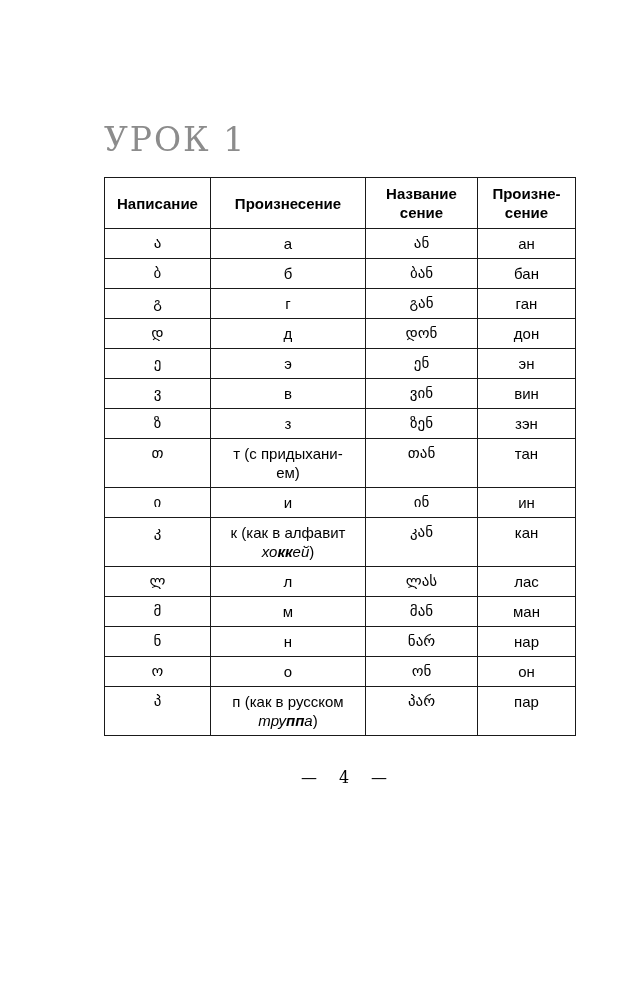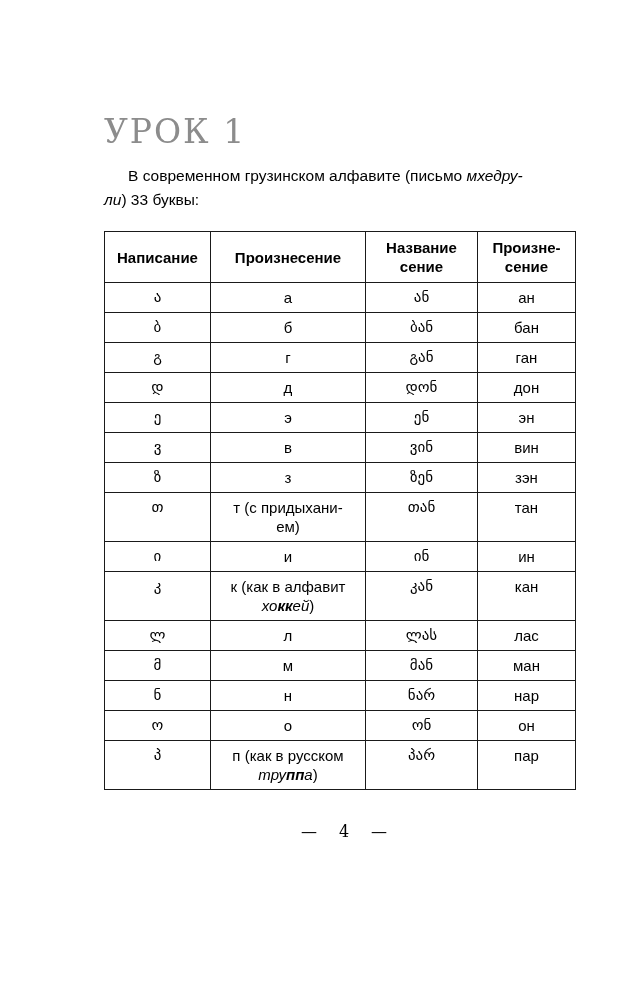"УРОК 1" .content { top: 4px -> 12px }
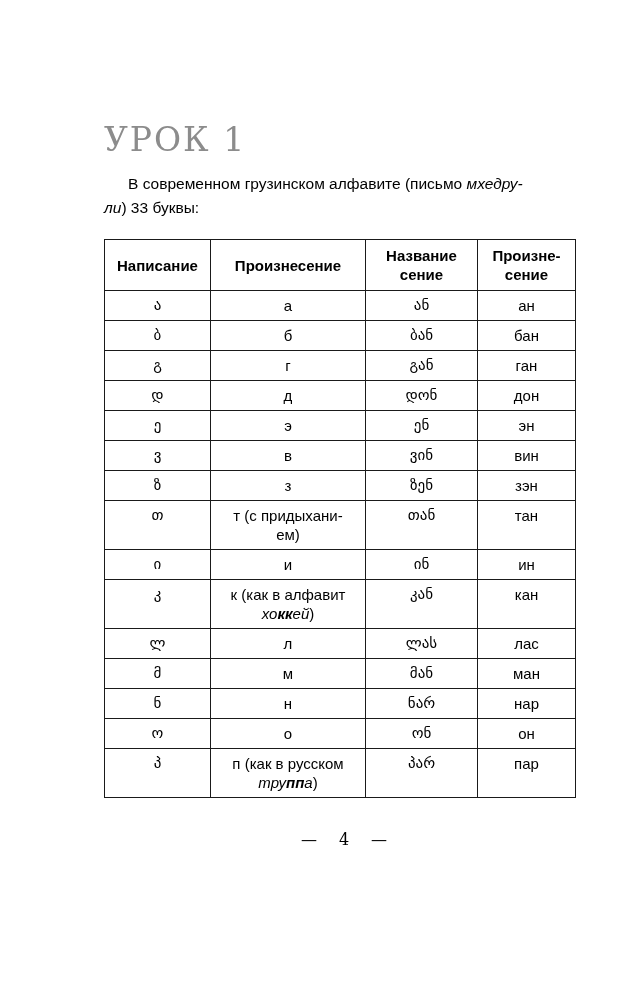"В современном грузинском алфавите" p.intro-paragraph { html: <p> <span>В современном грузинском алфавите (письмо </span><span>мхедру-</span><br> <span>ли</span><span>) 33 буквы:</span> </p> -> none }
